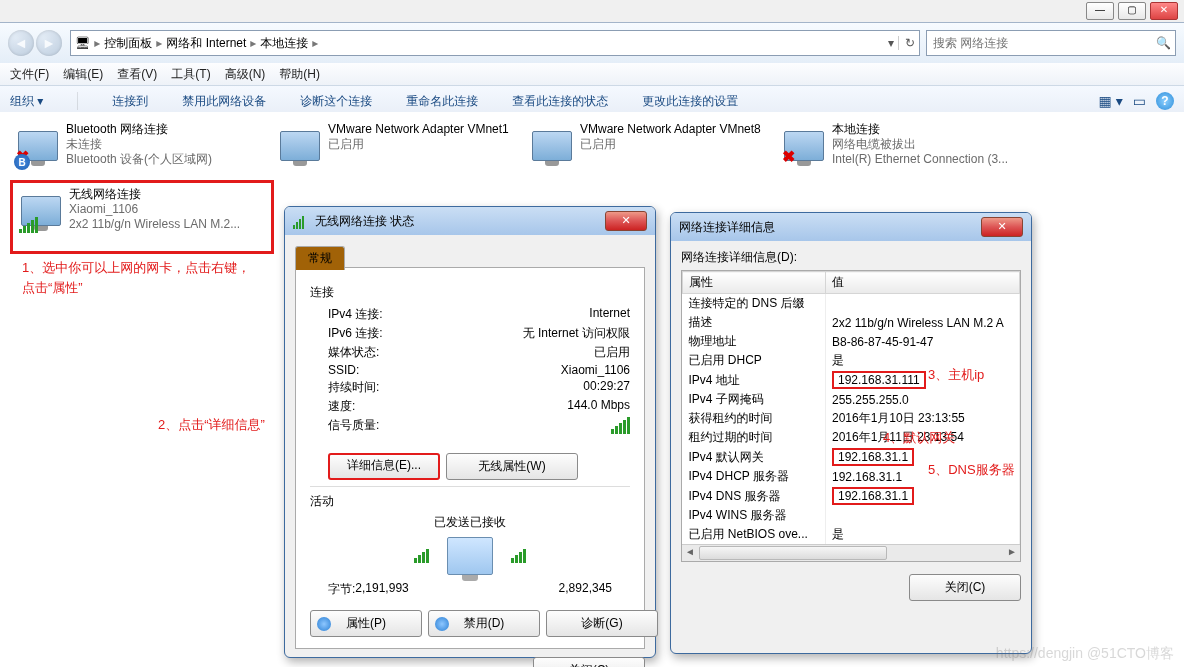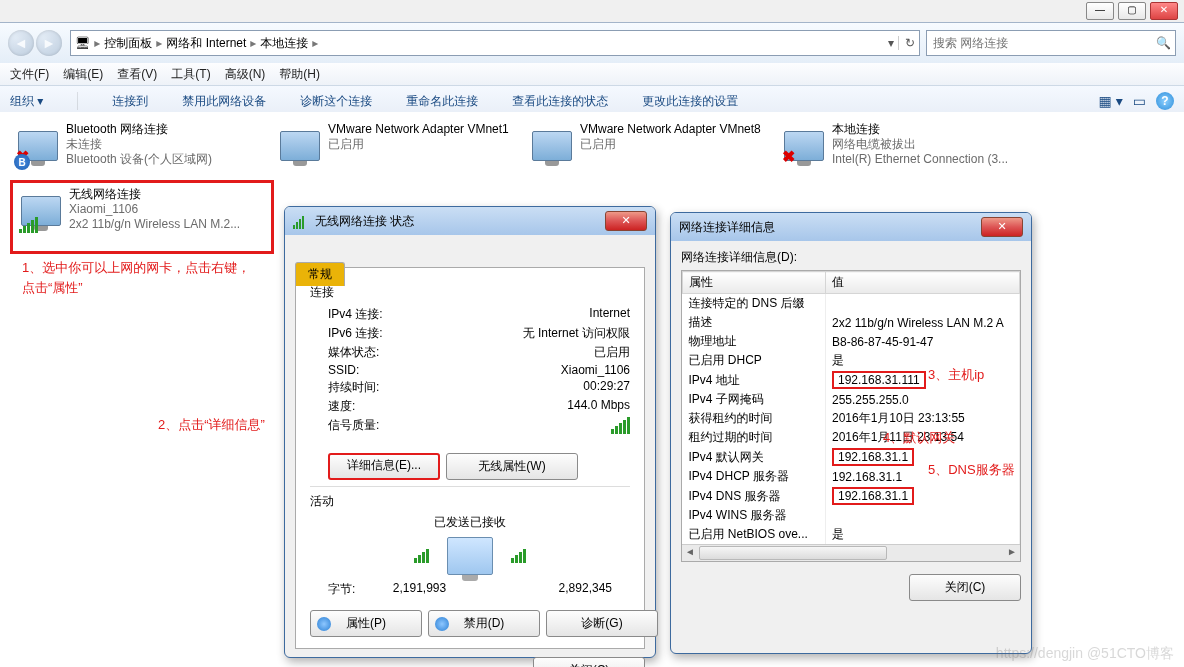"常规" .tab { background: #eab308 -> #a16207; top: 19px -> 3px }
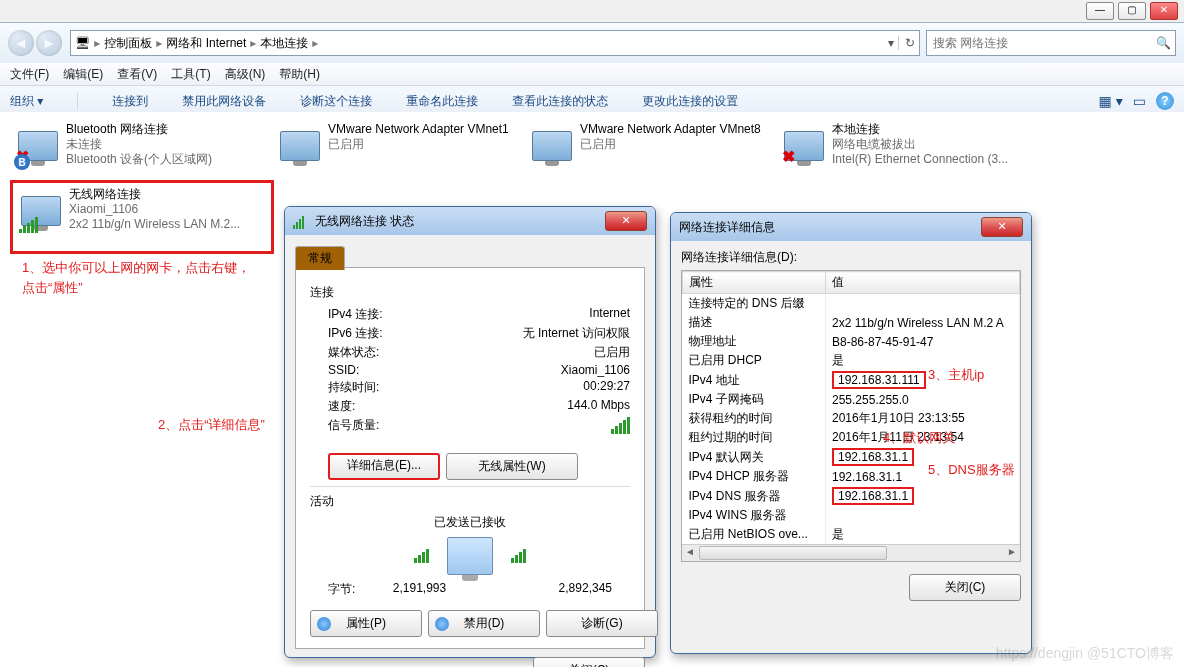"2,191,993" span { text-align: center -> none }
